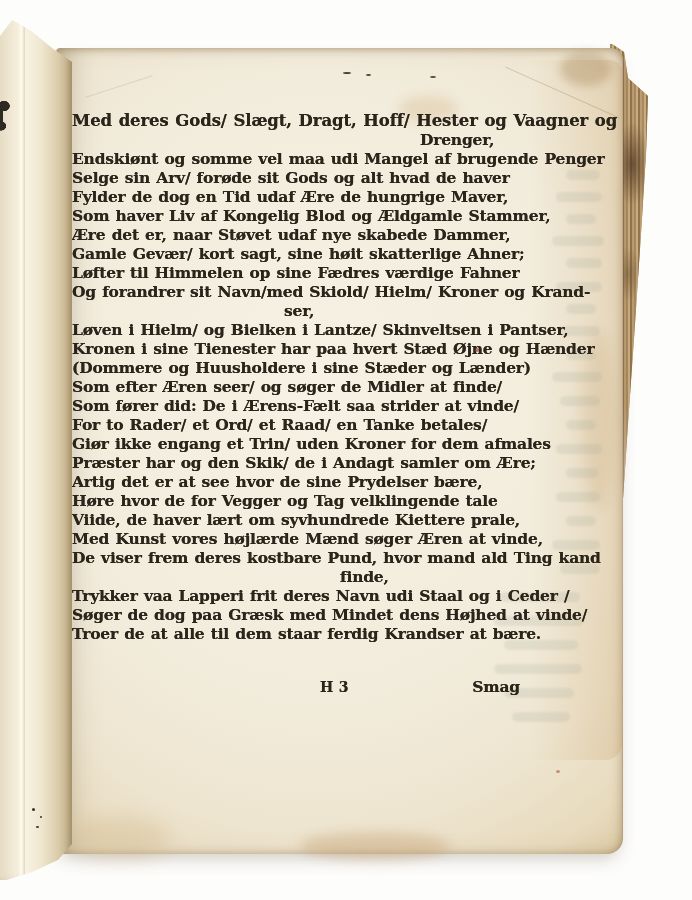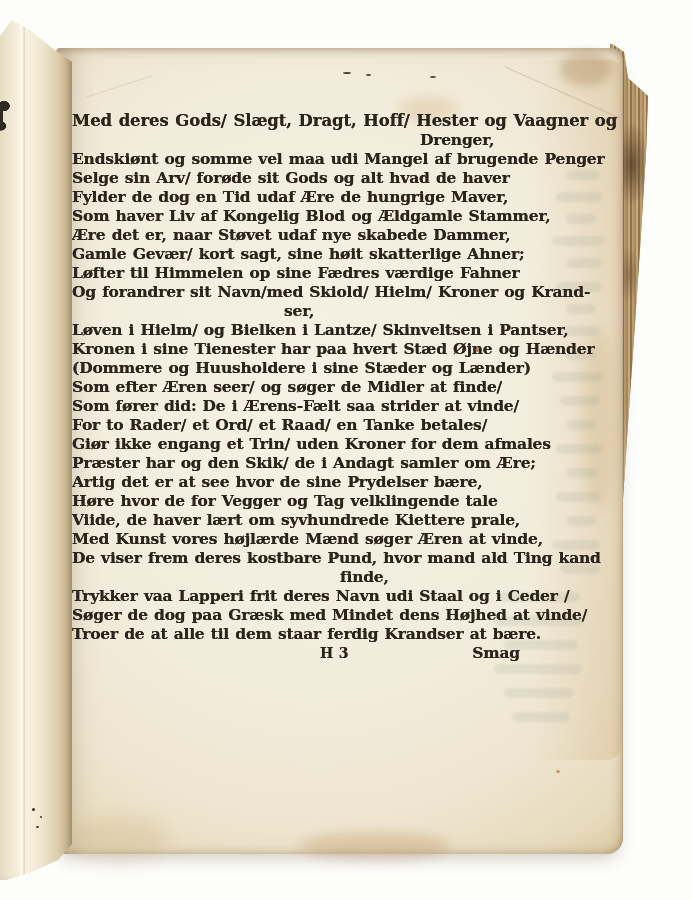"Smag" .footer-row .catch { margin-top: none -> 34px }
